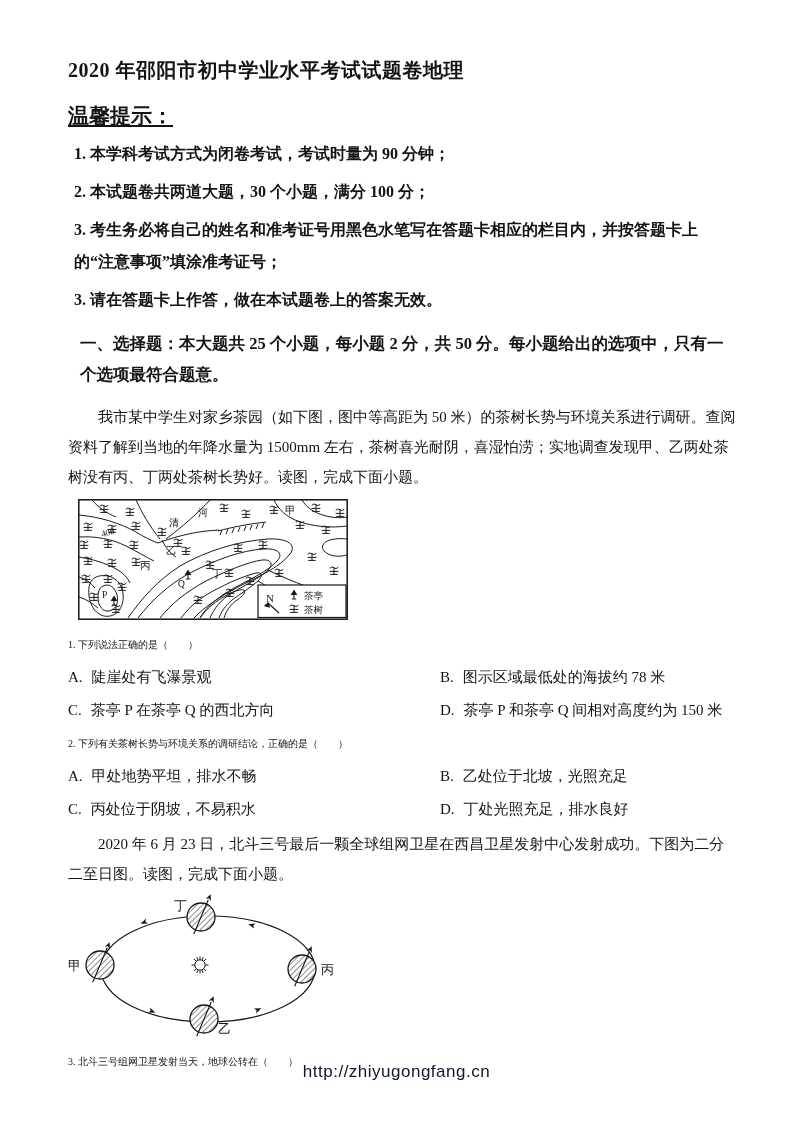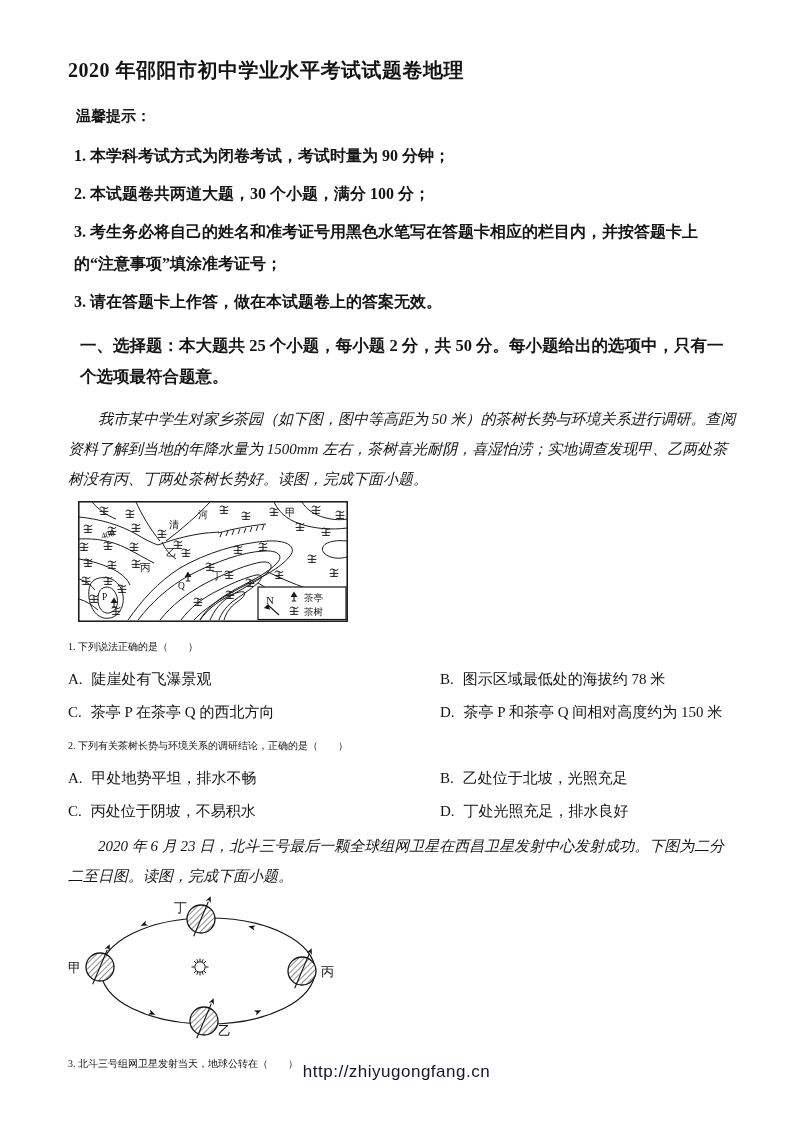"温馨提示：" .notice-heading { font-size: 15px -> 21px; margin: 8px -> 0; text-decoration: none -> underline }
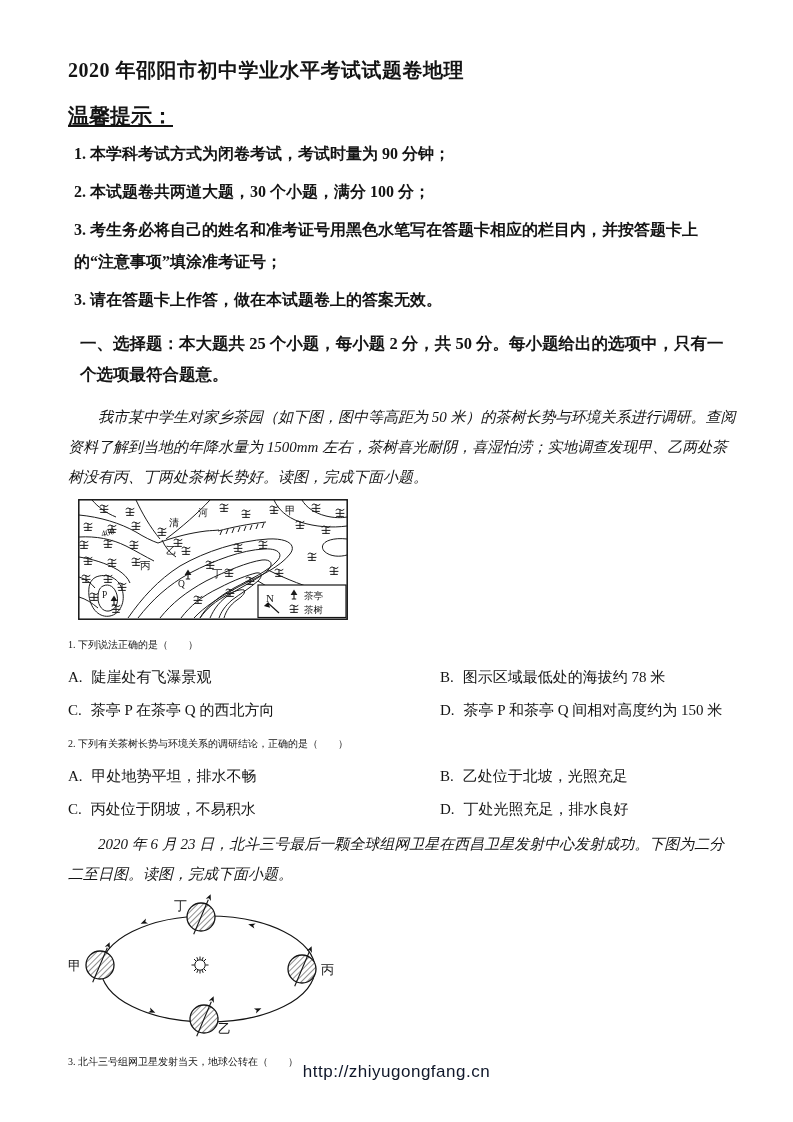"我市某中学生对家乡茶园（如下图，图中等高距为 50" .passage { font-style: italic -> none }
